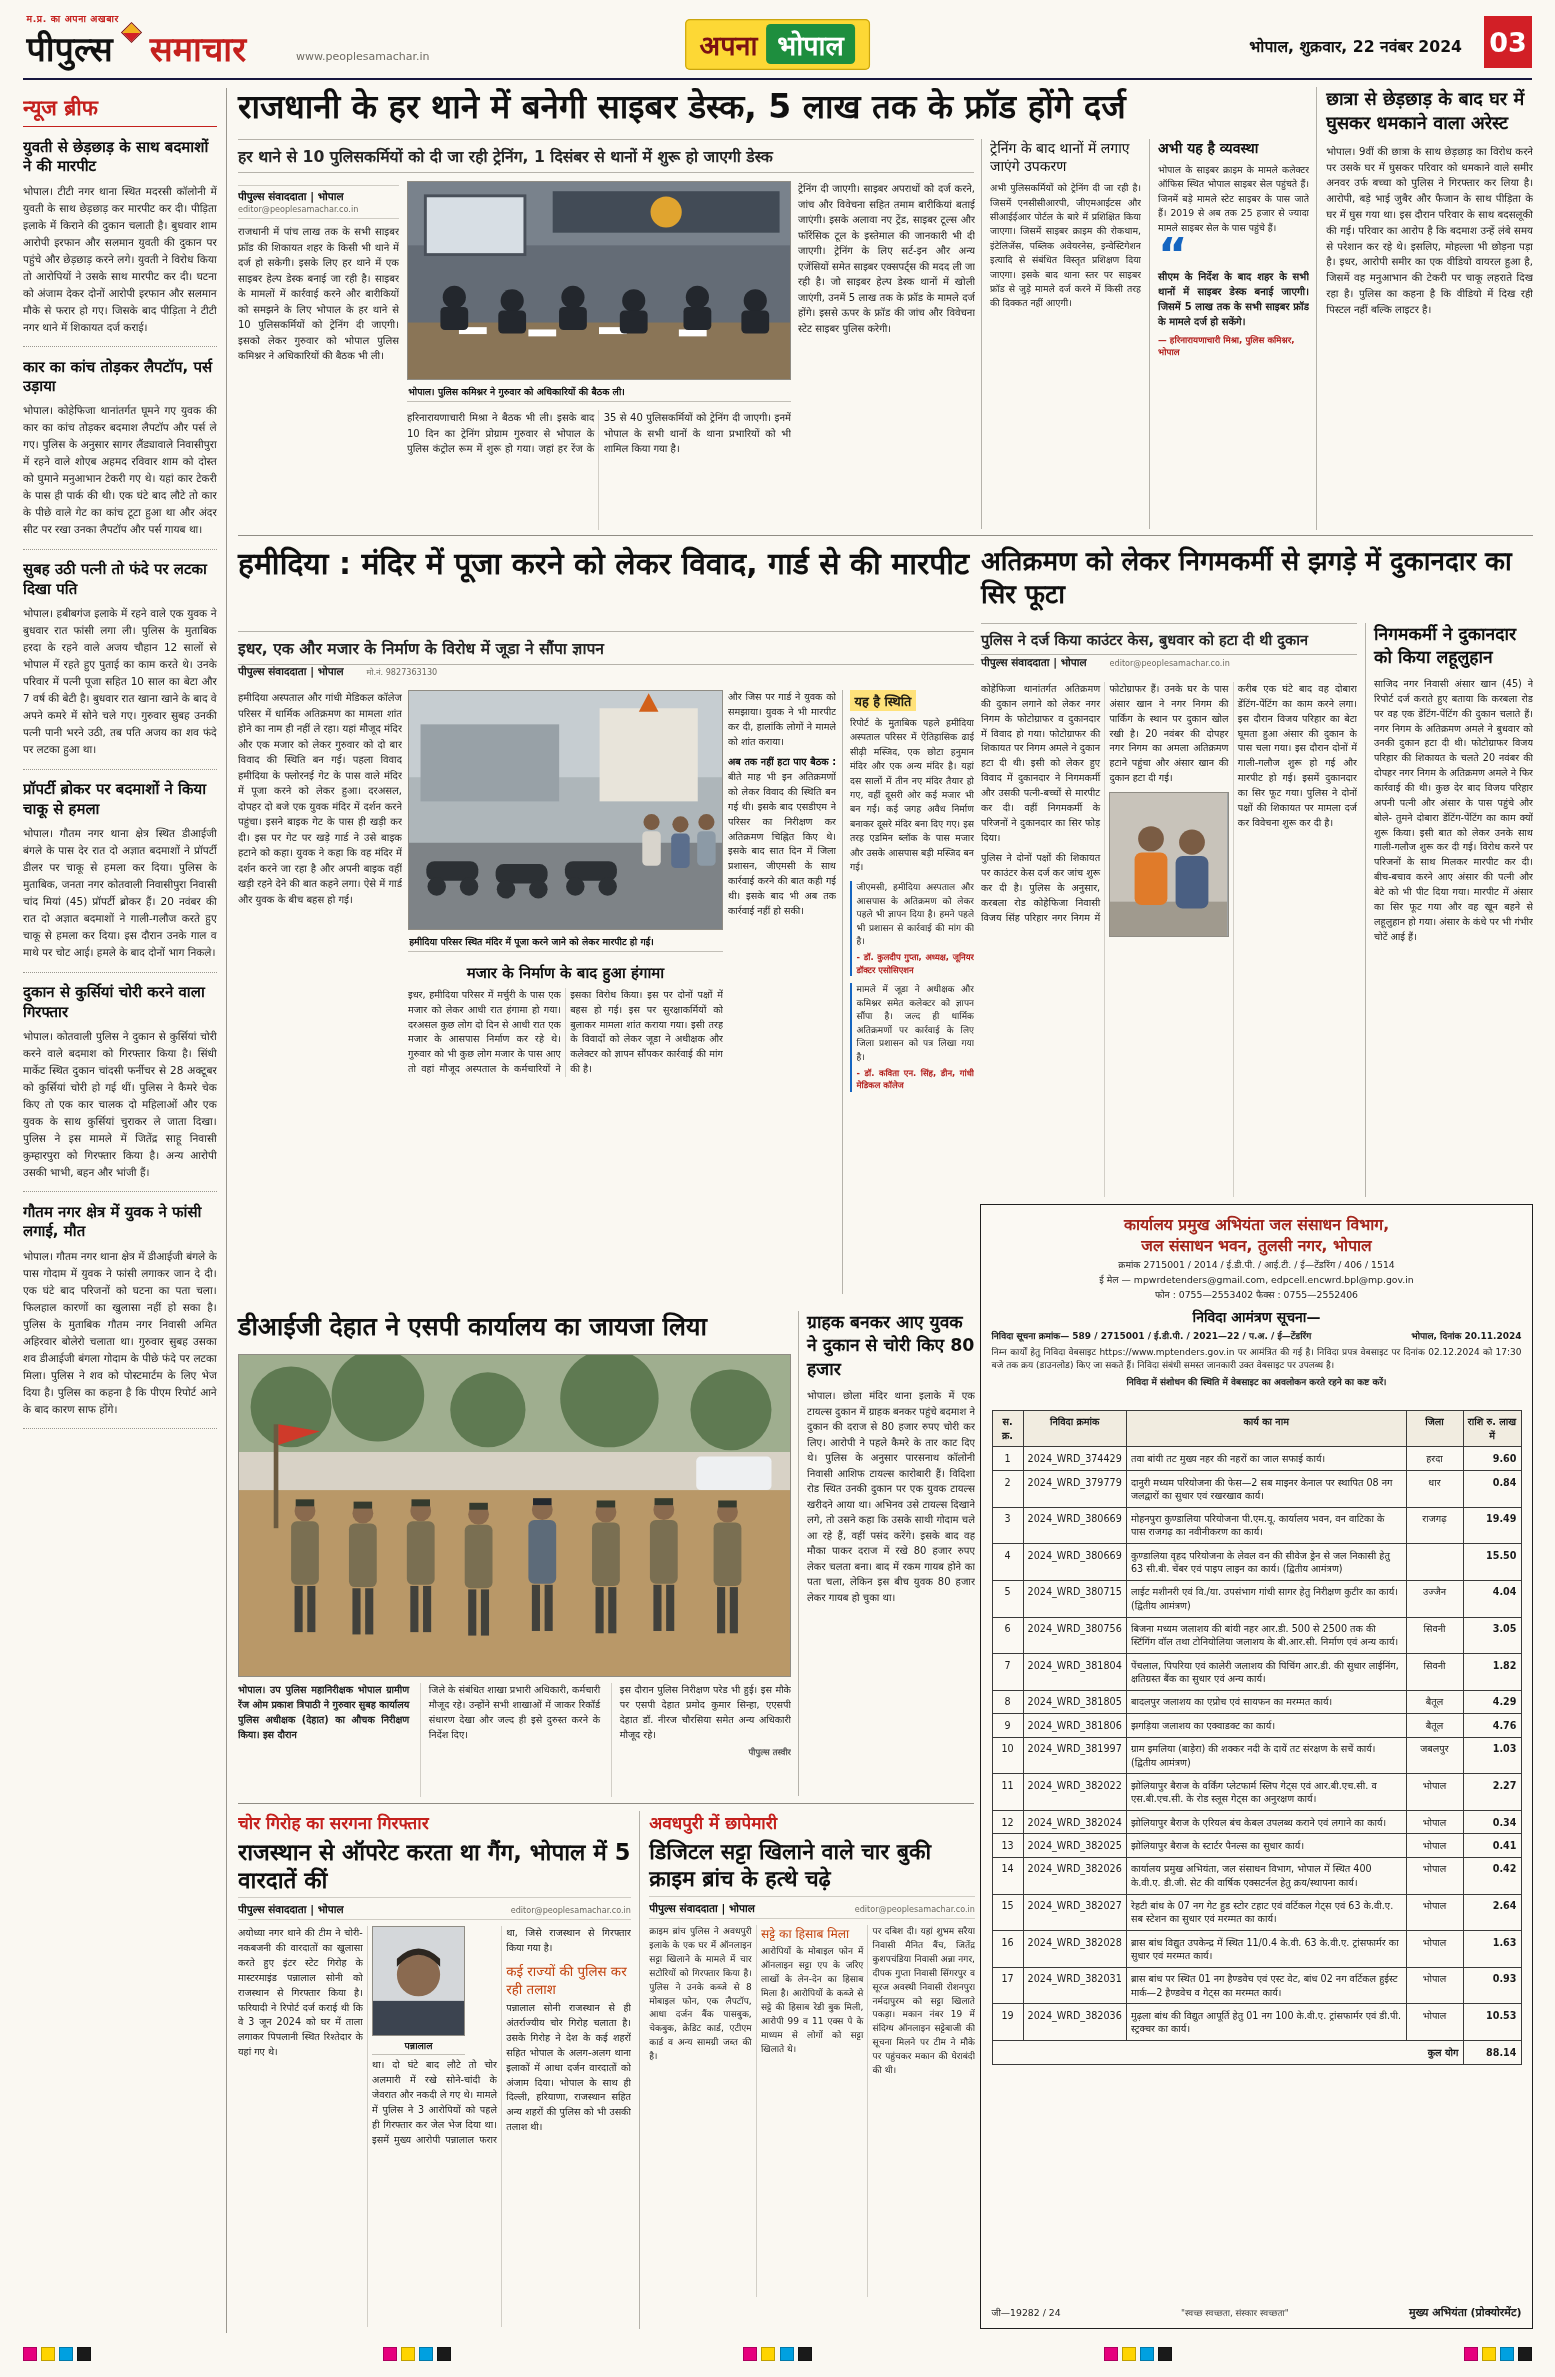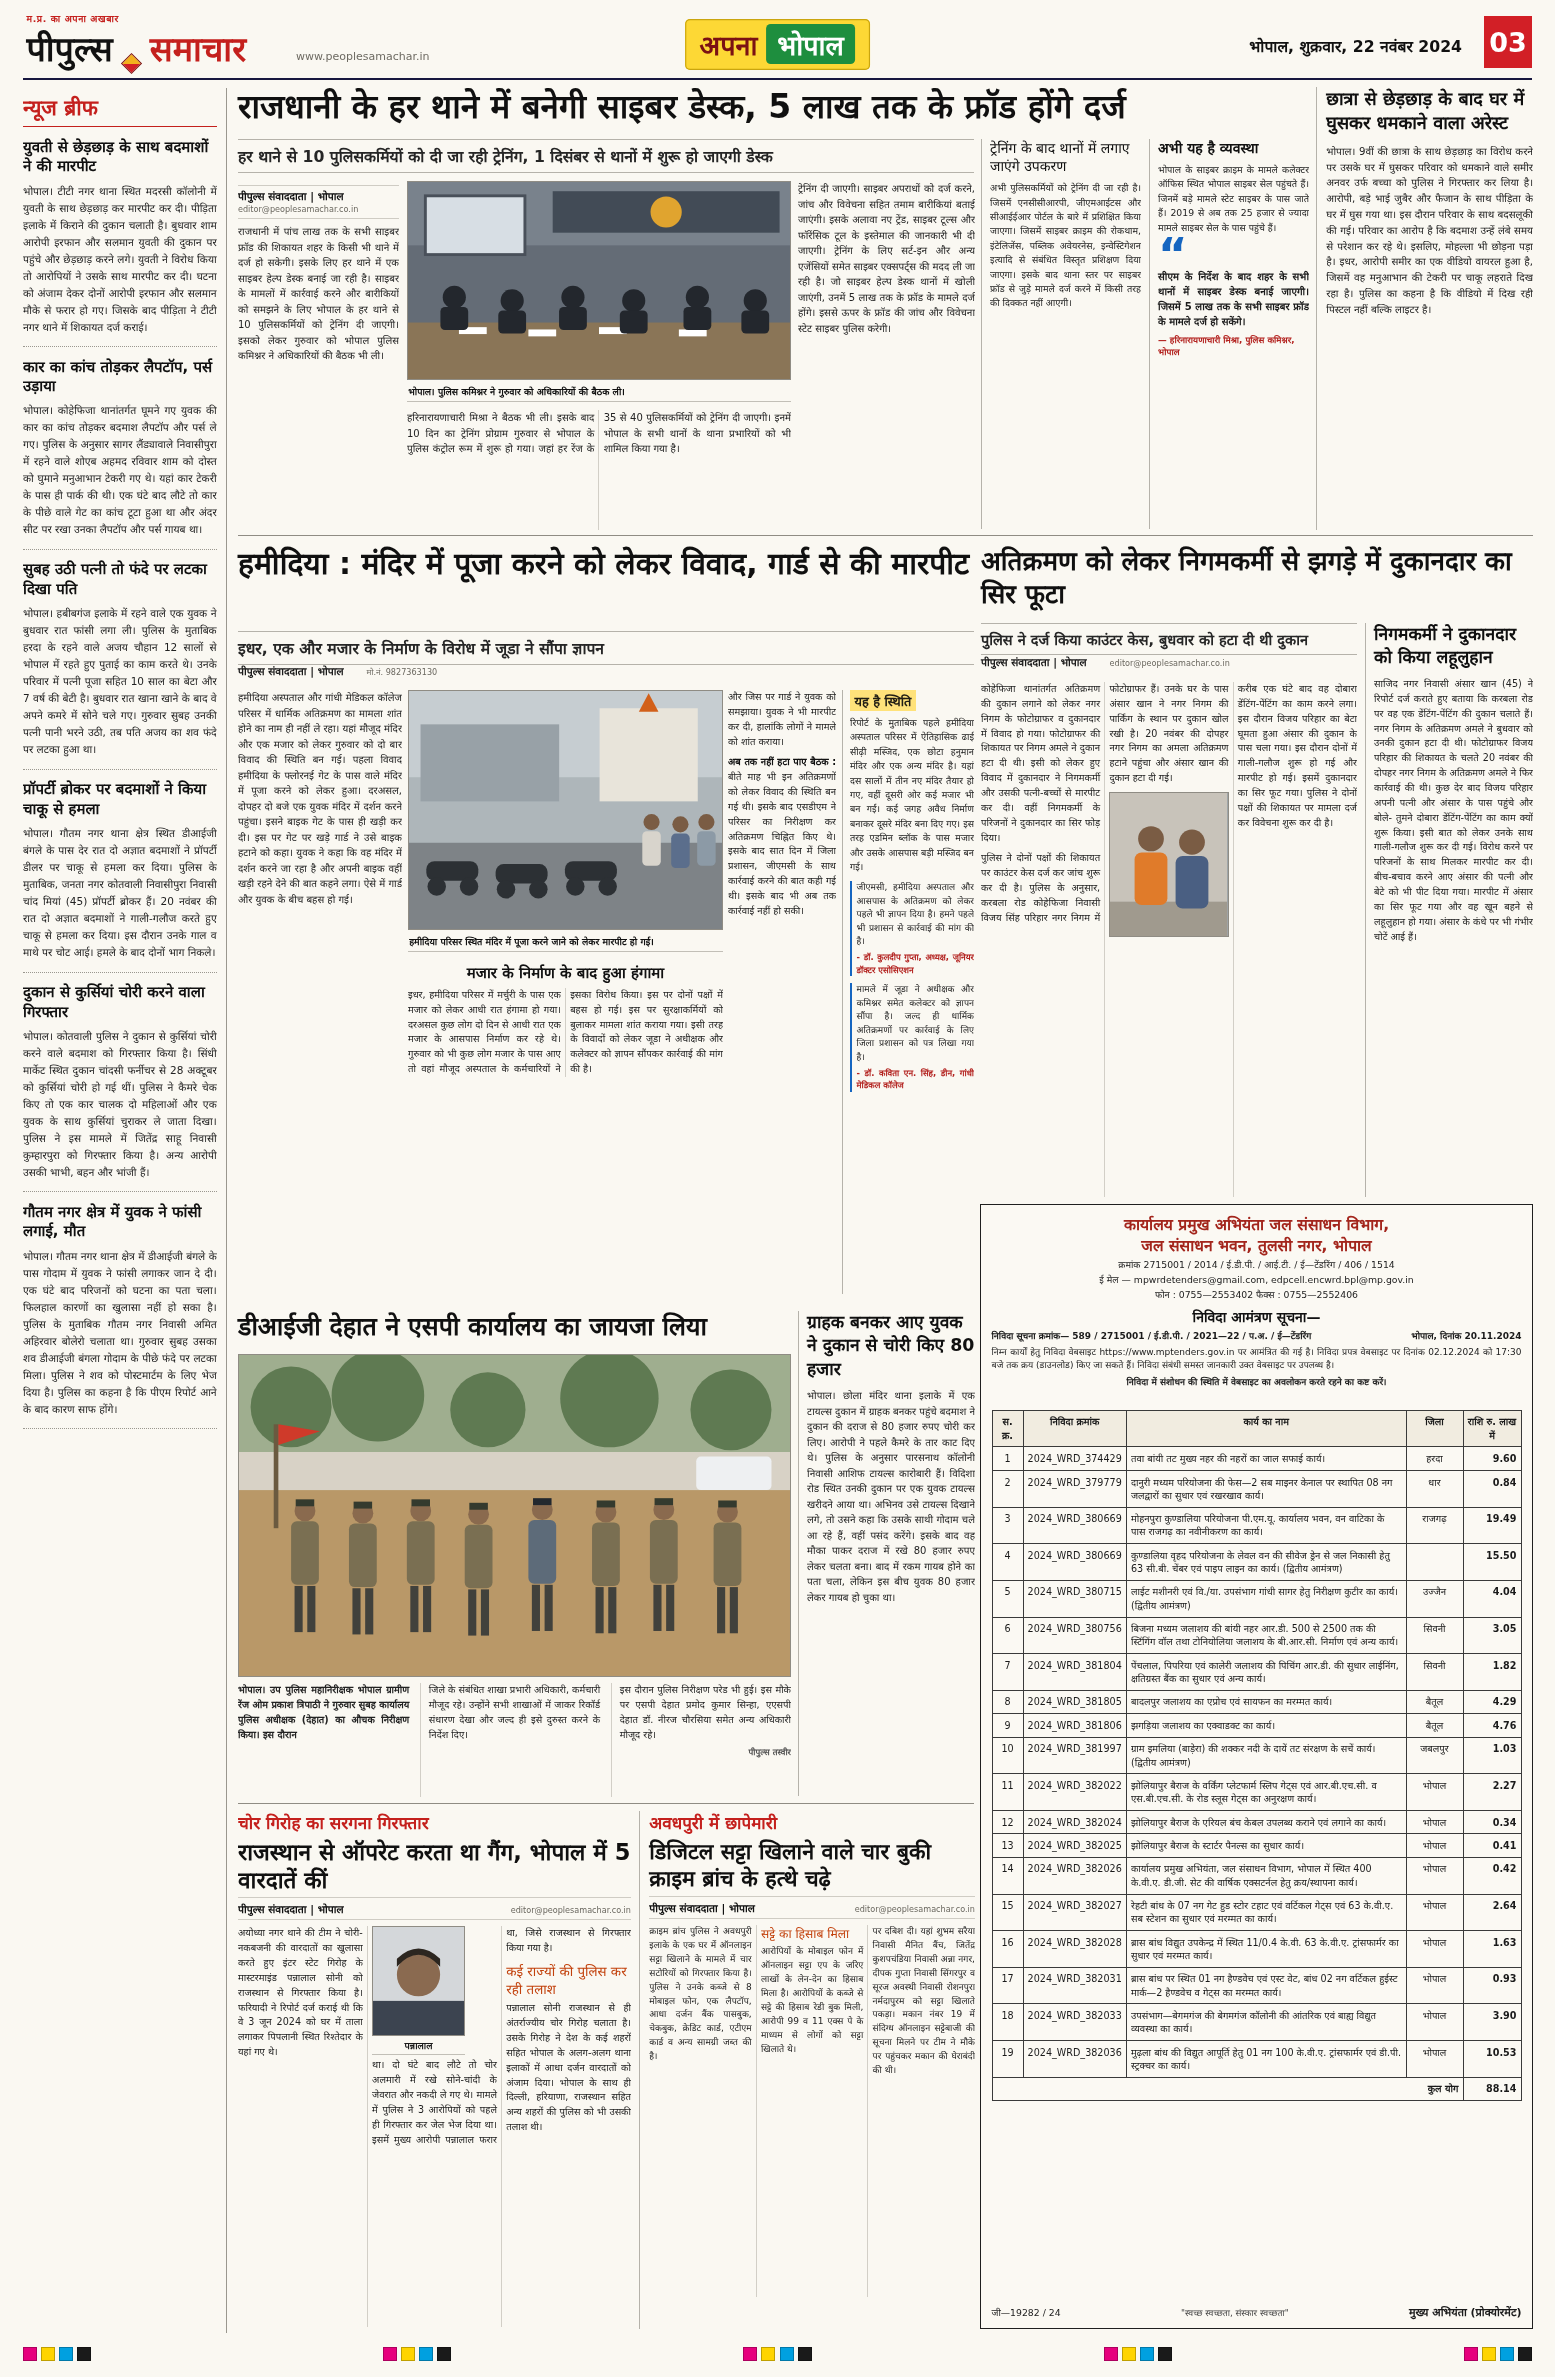"पीपुल्स" div { align-items: flex-end -> flex-start }
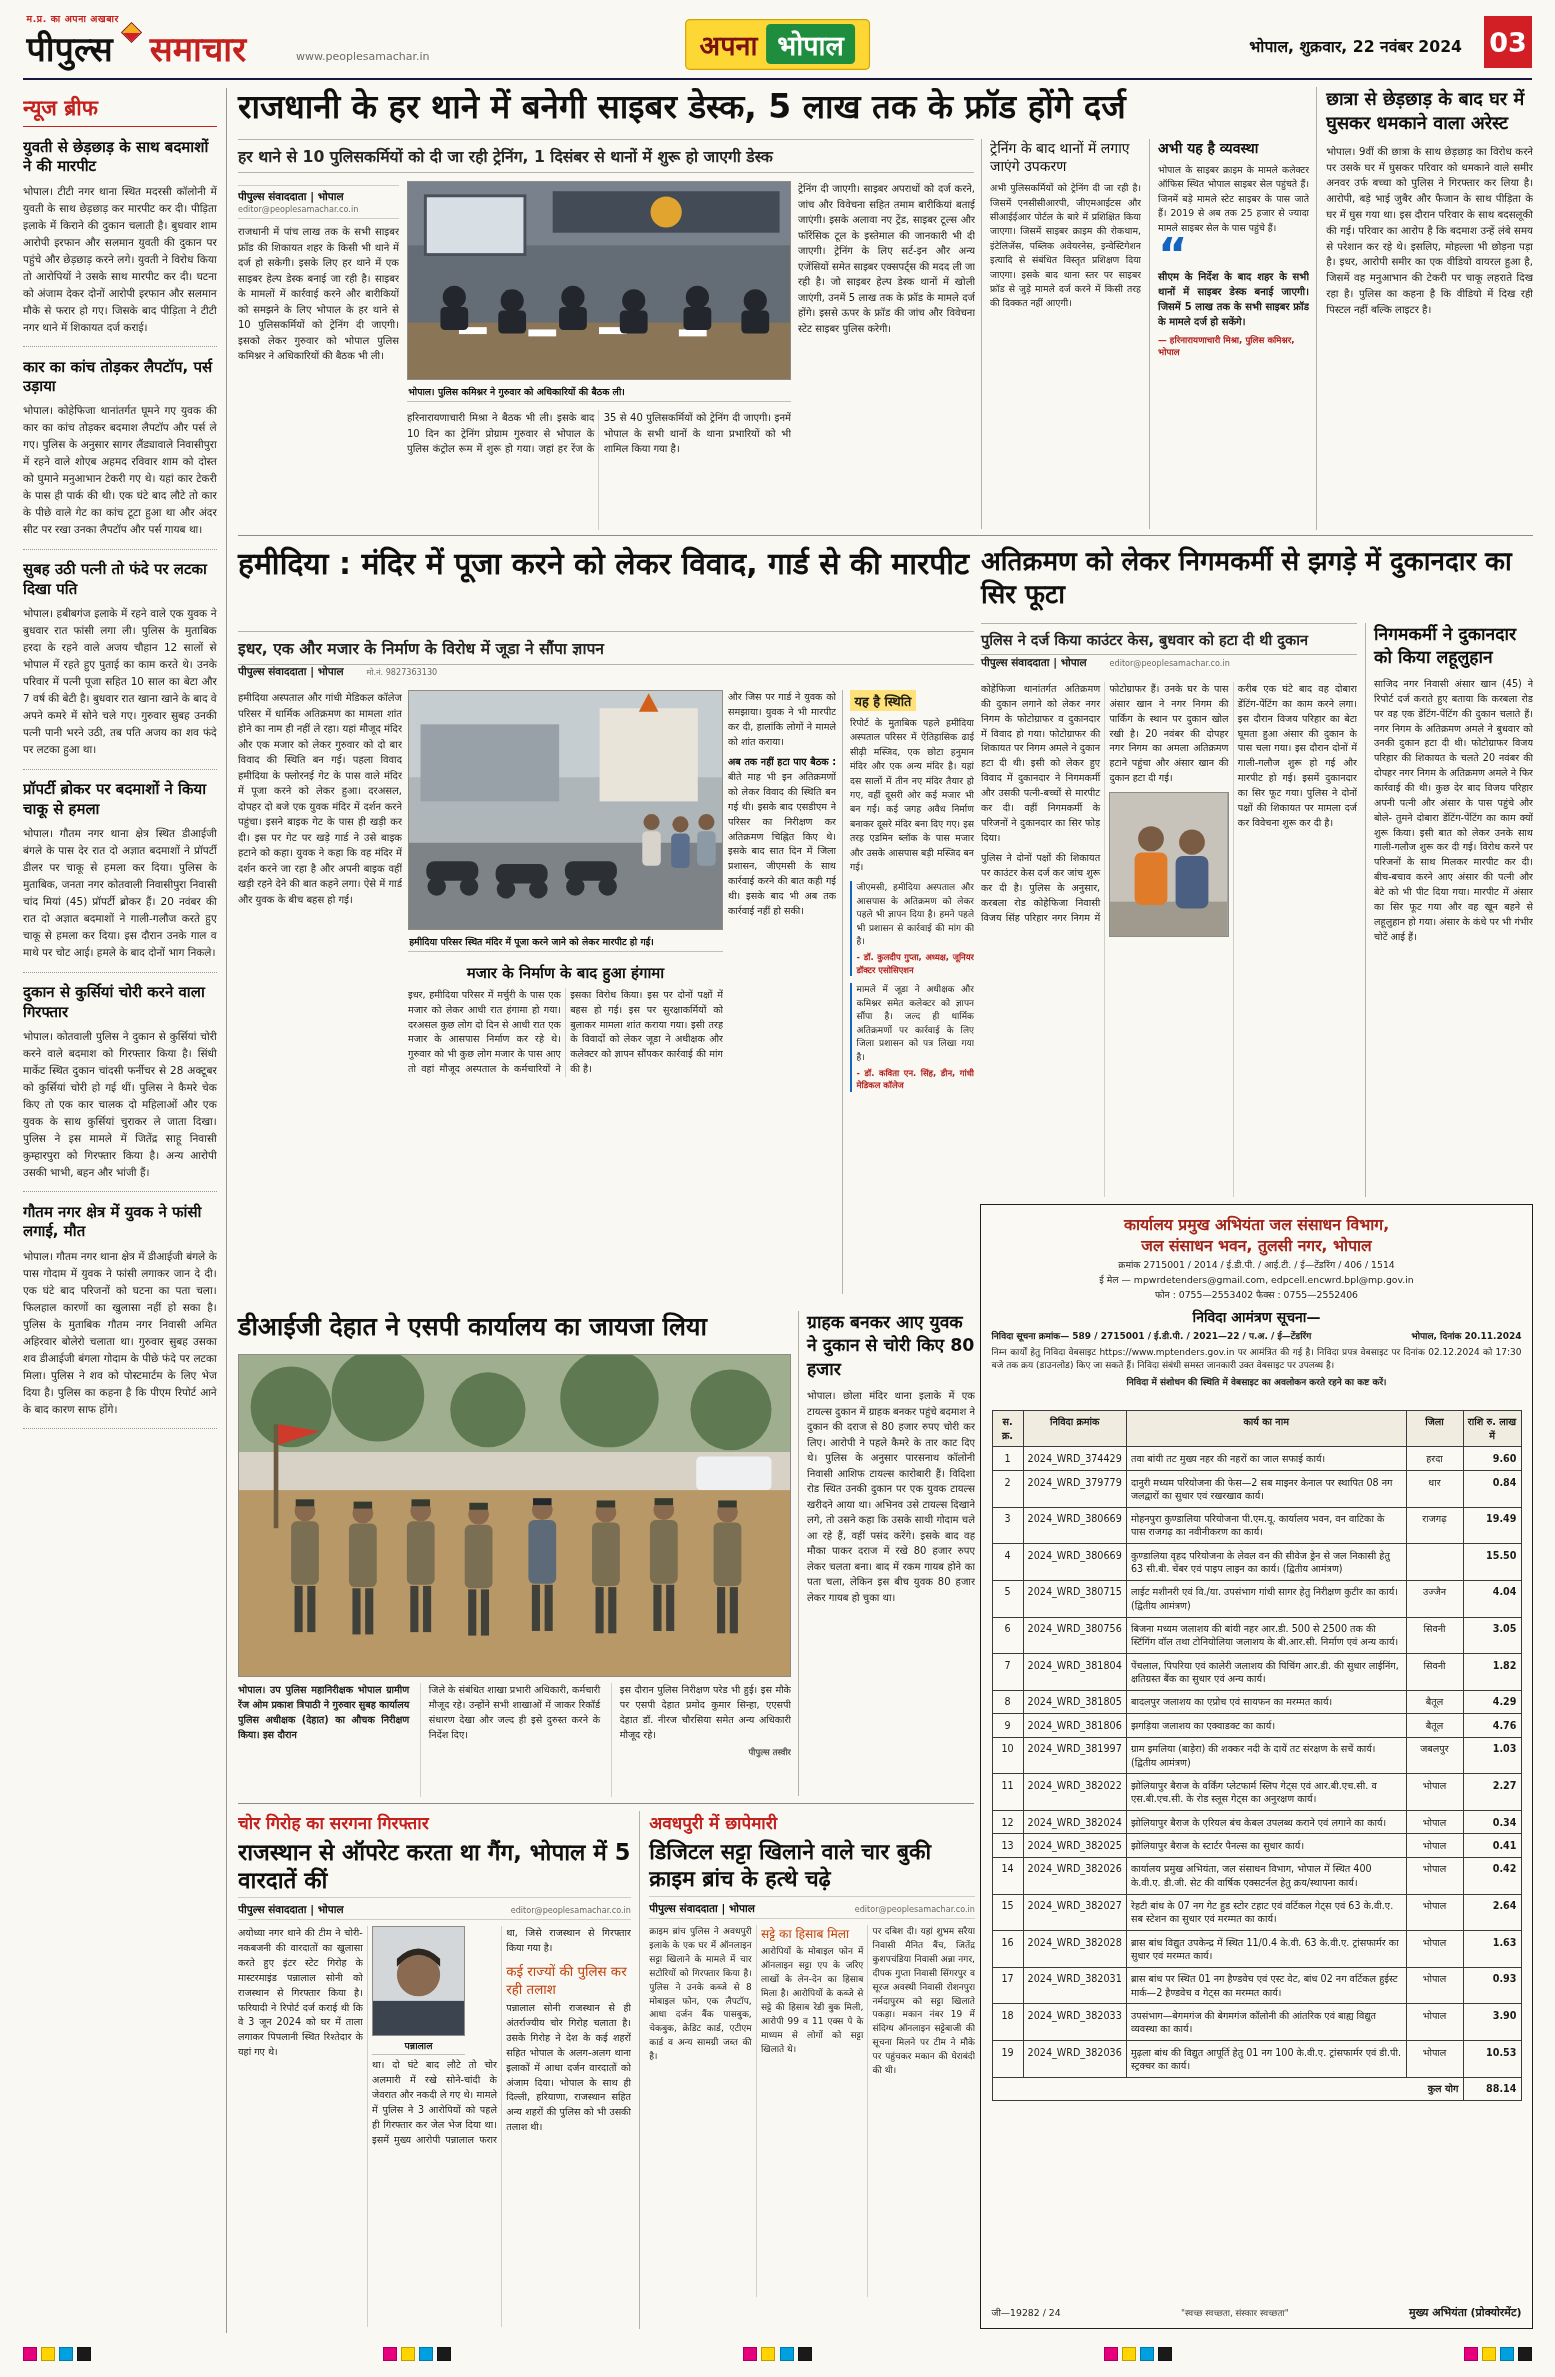"18" tr { html: <tr> <td>18</td> <td>2024_WRD_382033</td> <td>उपसंभाग—बेगमगंज की बेगमगंज कॉलोनी की आंतरिक एवं बाह्य विद्युत व्यवस्था का कार्य।</td> <td>भोपाल</td> <td>3.90</td> </tr> -> none }
